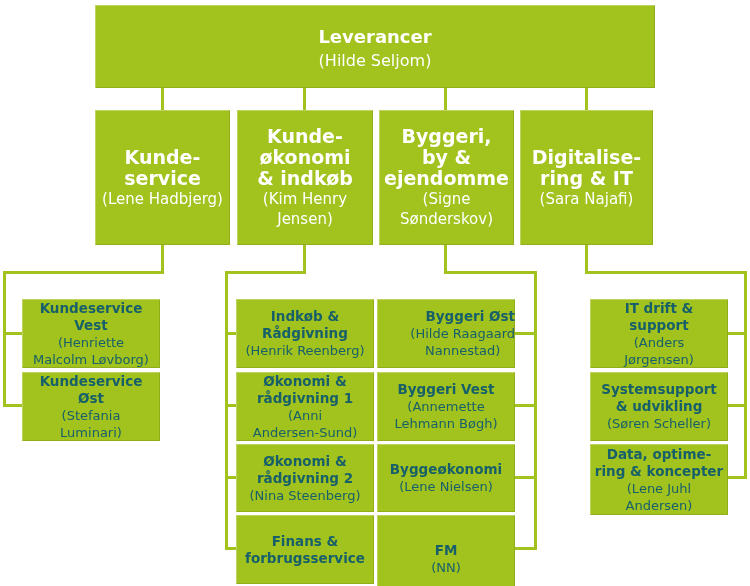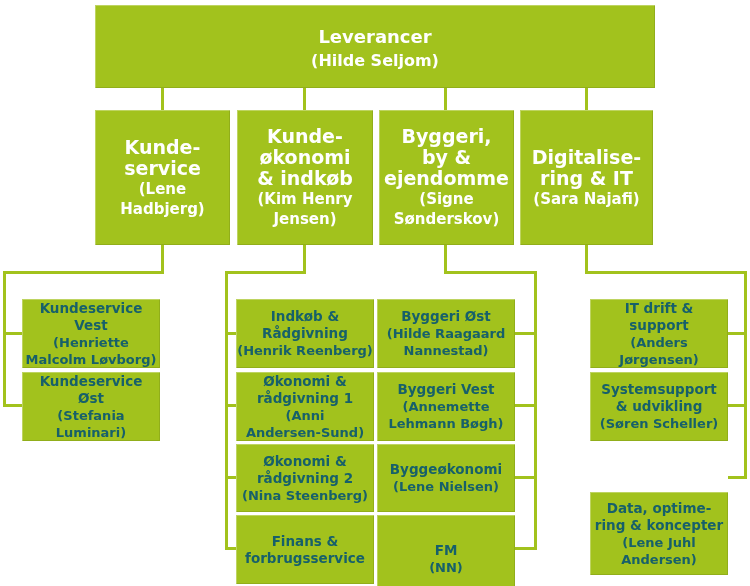"(Hilde Seljom)" .box .mgr { font-weight: bold -> normal }
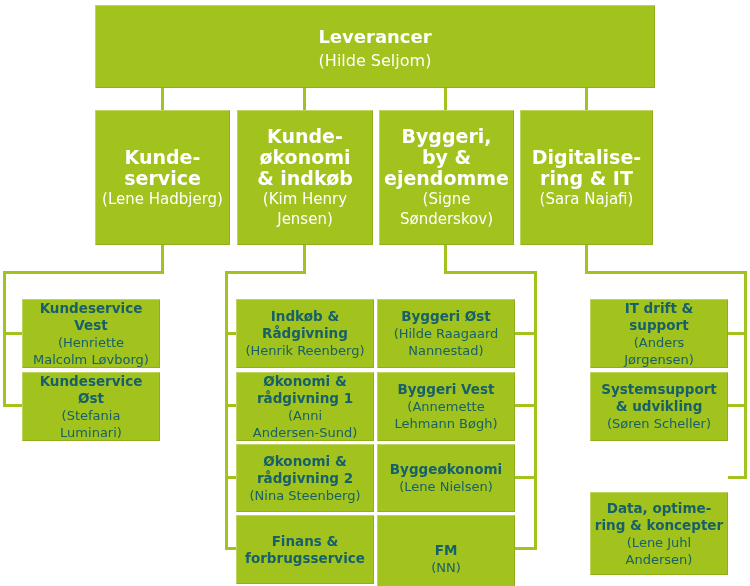"Byggeri Øst" div.box { align-items: none -> flex-end }
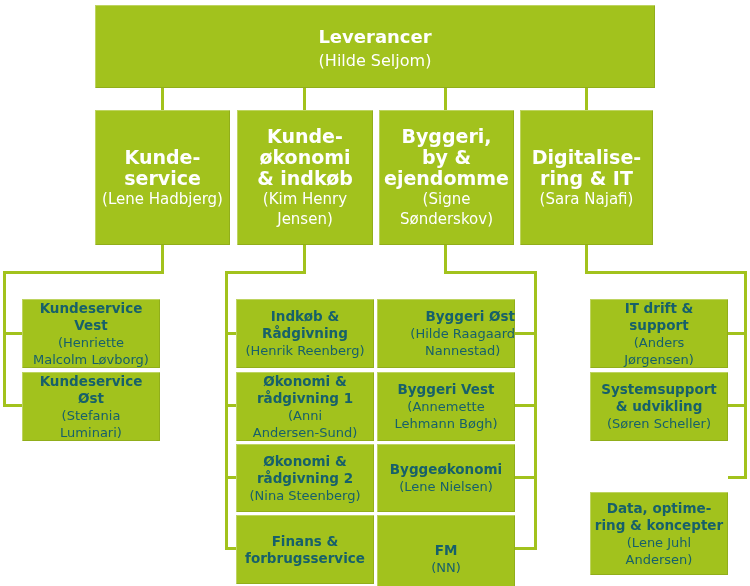"Data, optime-" div.box { height: 83px -> 71px; margin-top: 48px -> none }
